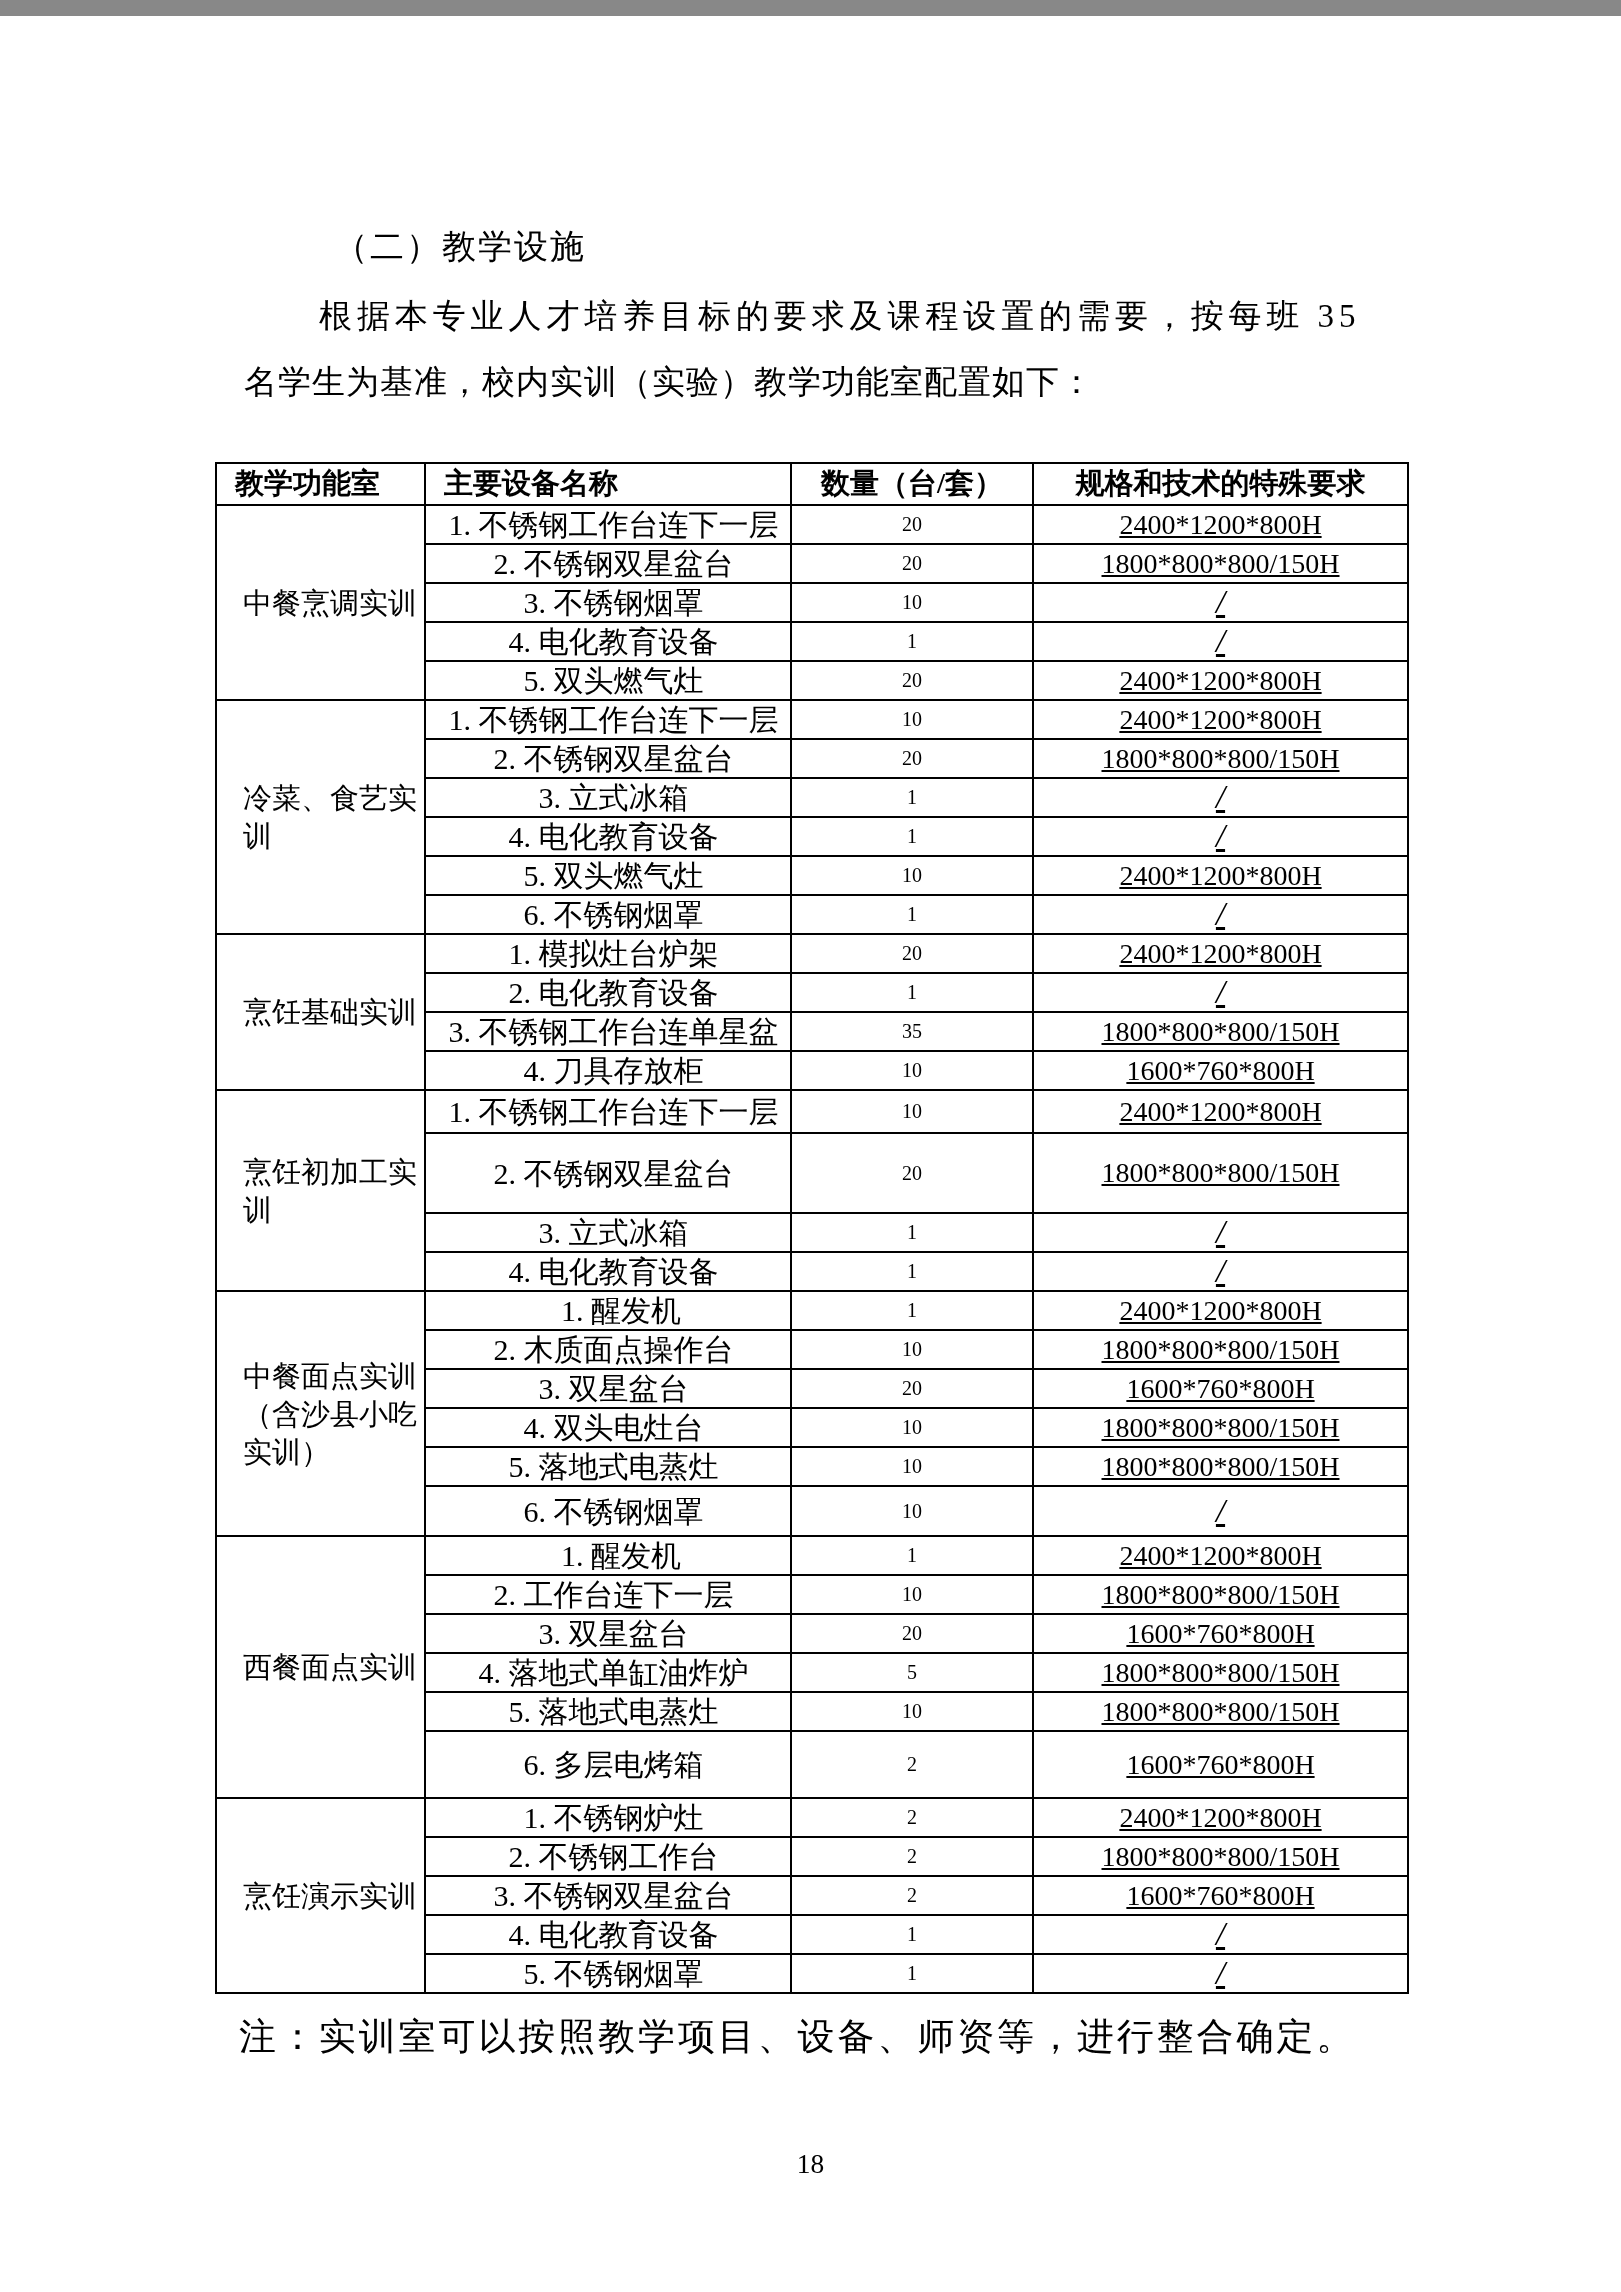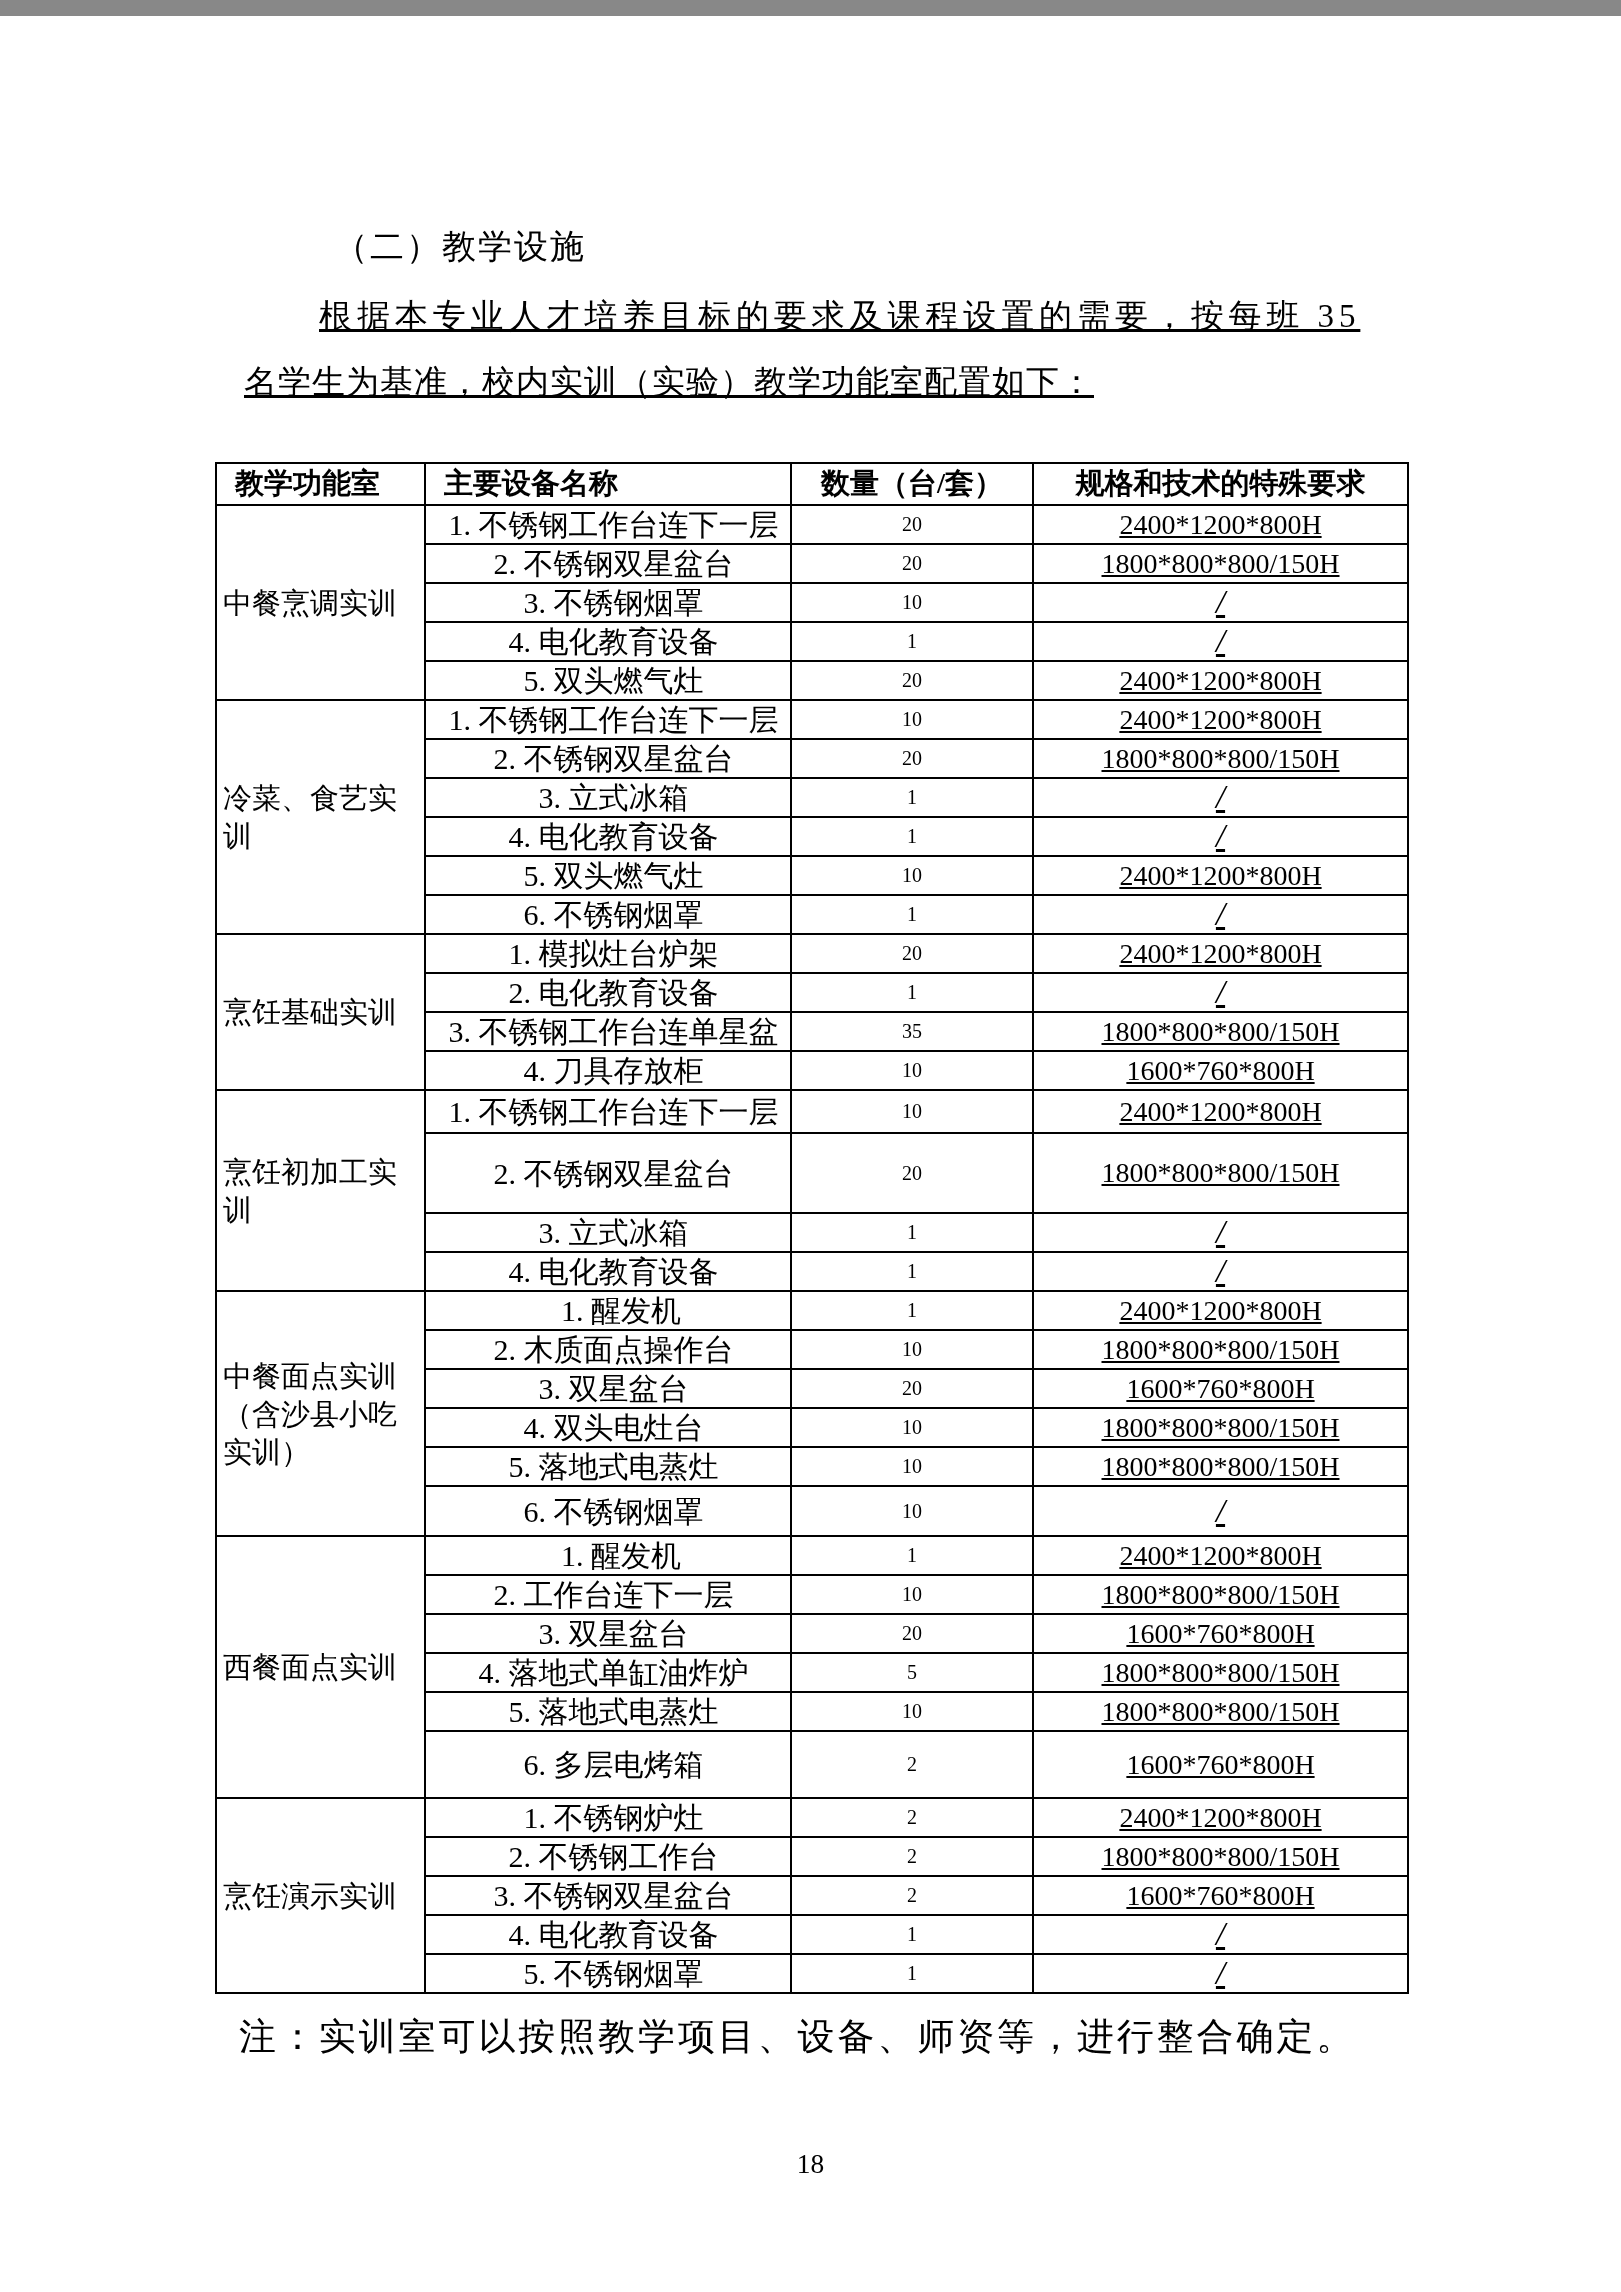"根据本专业人才培养目标的要求及课程设置的需要，按每班 35" .para { text-decoration: underline -> none }
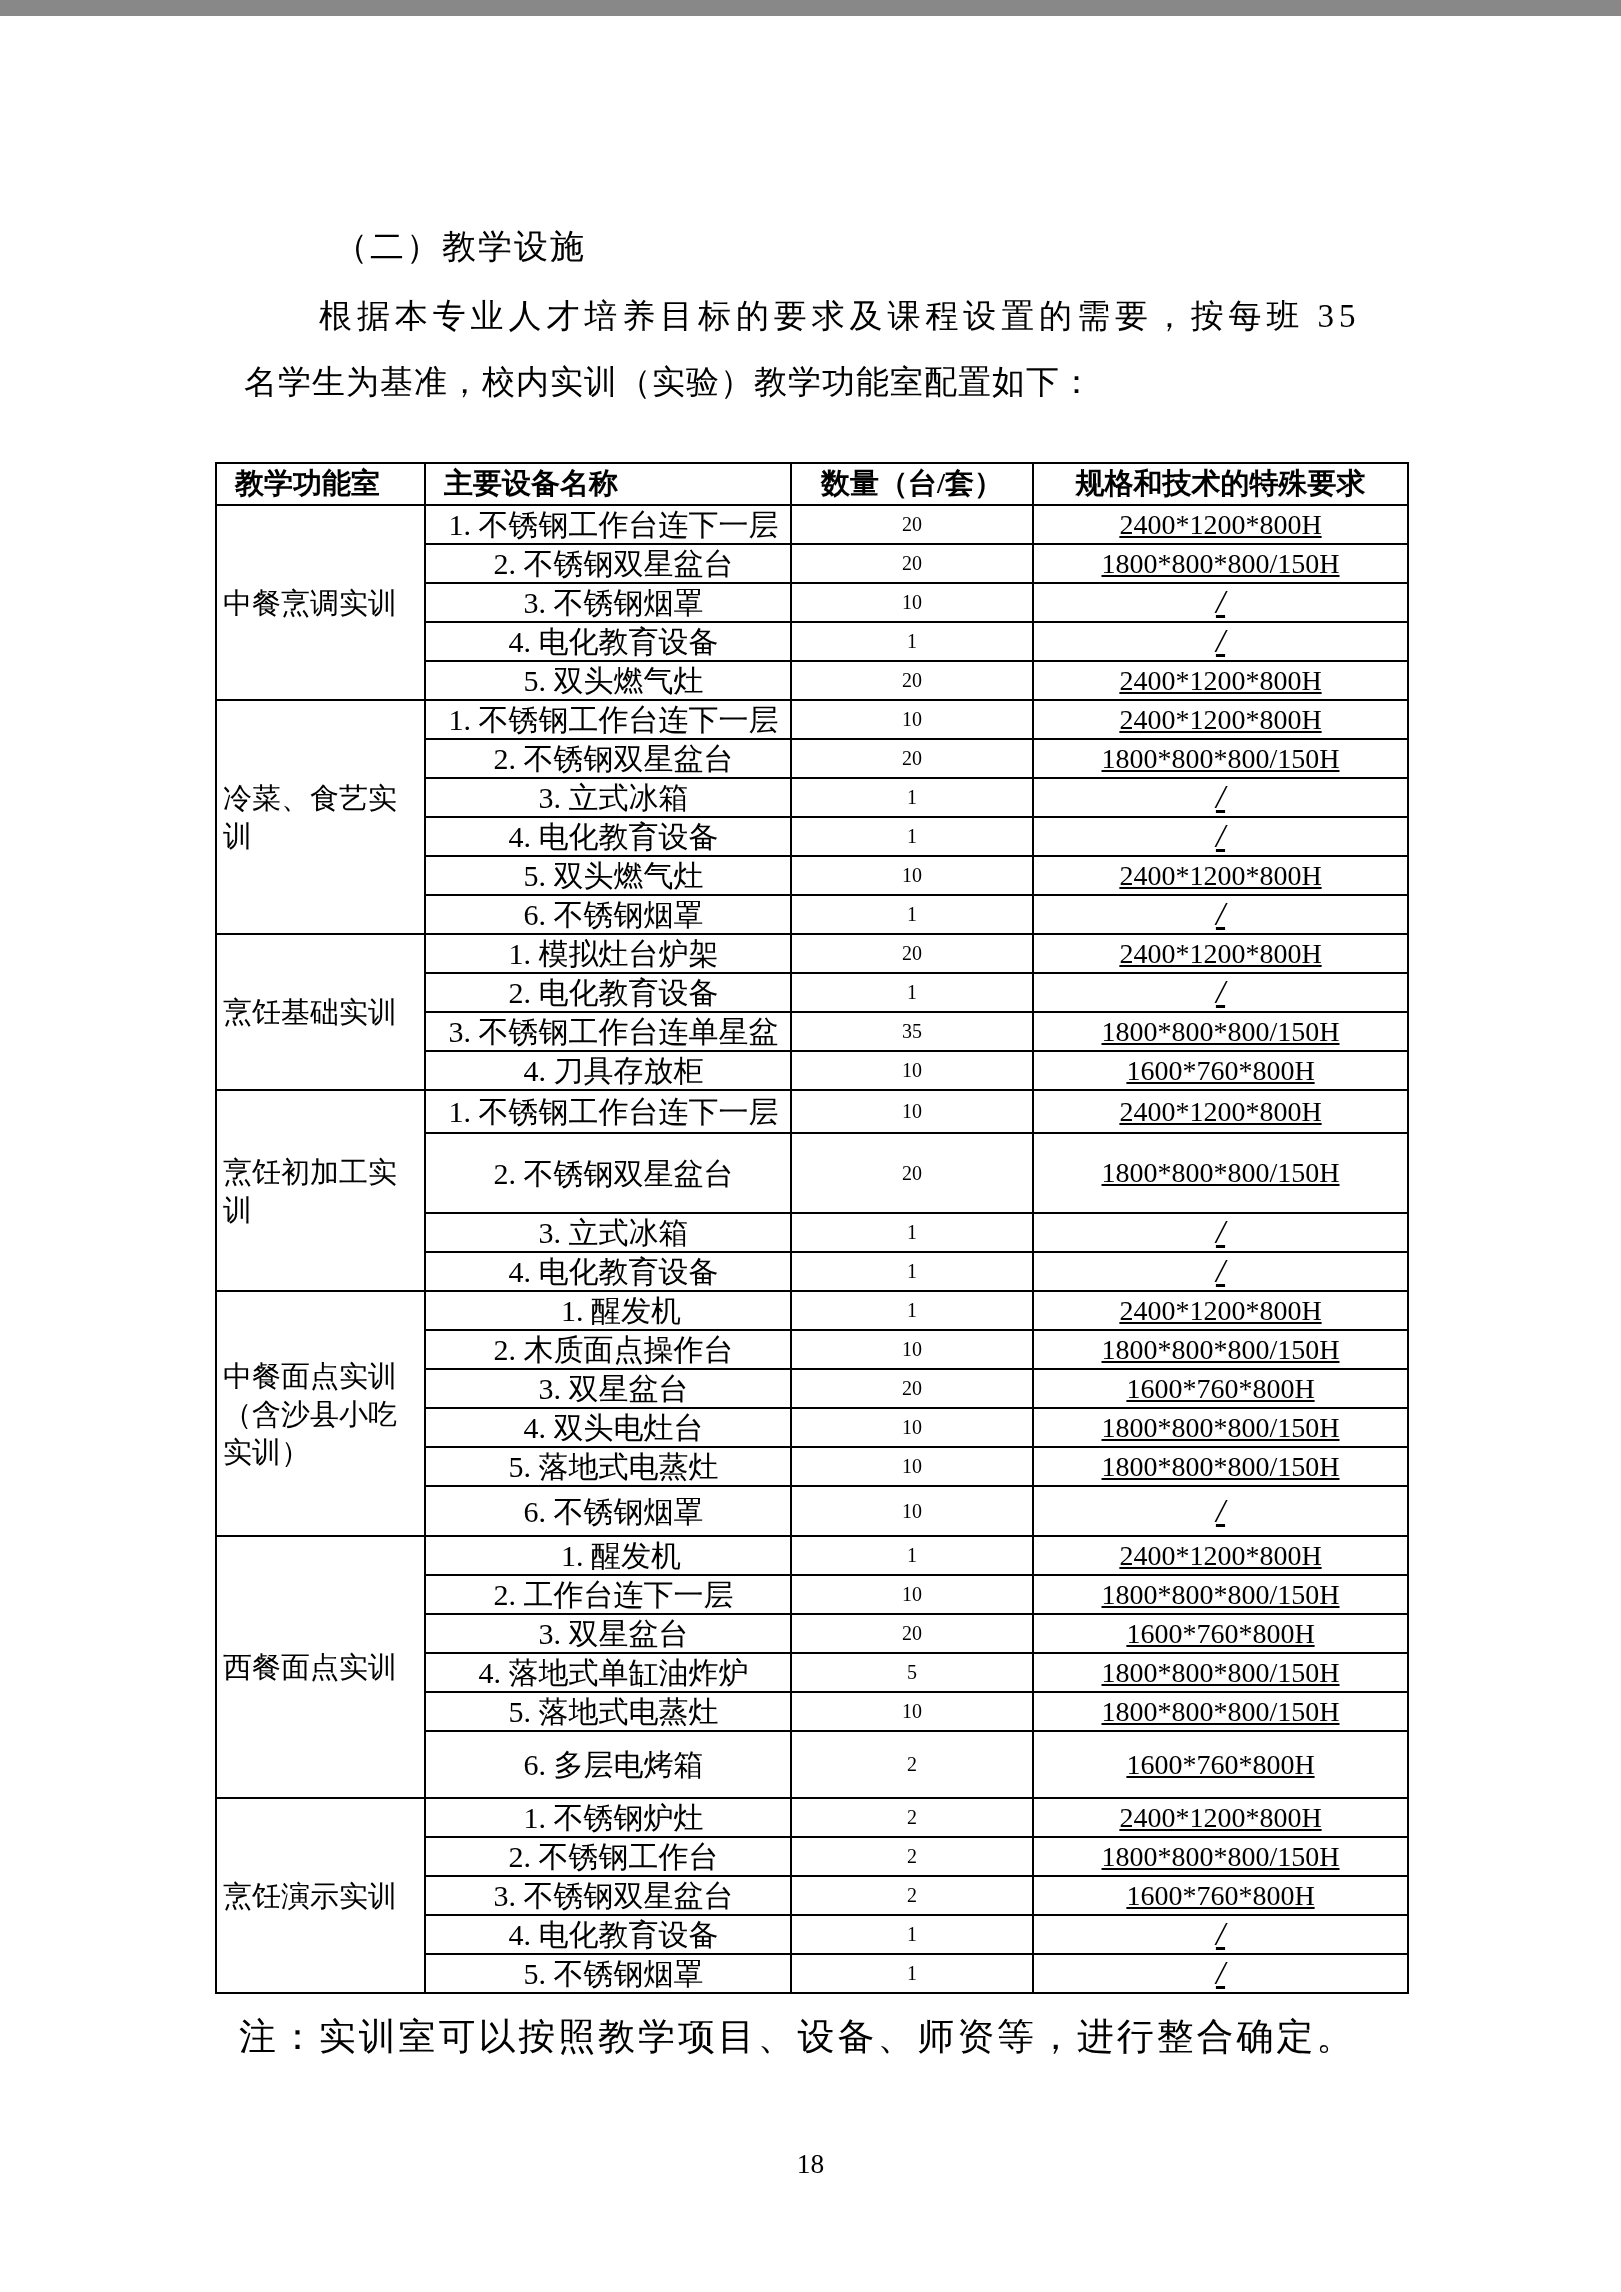"中餐烹调实训" td.room { padding-left: 6px -> 26px }
